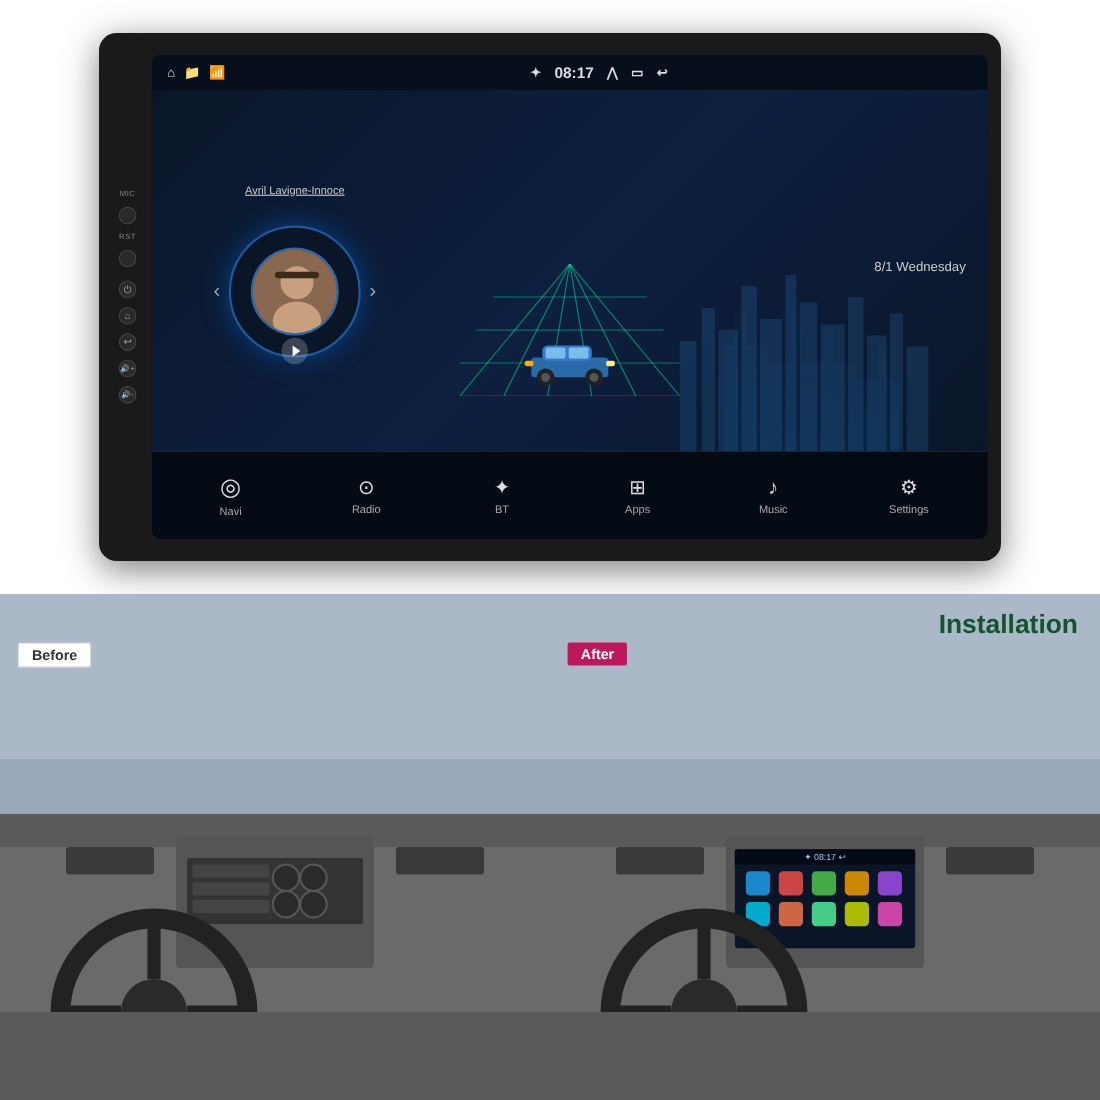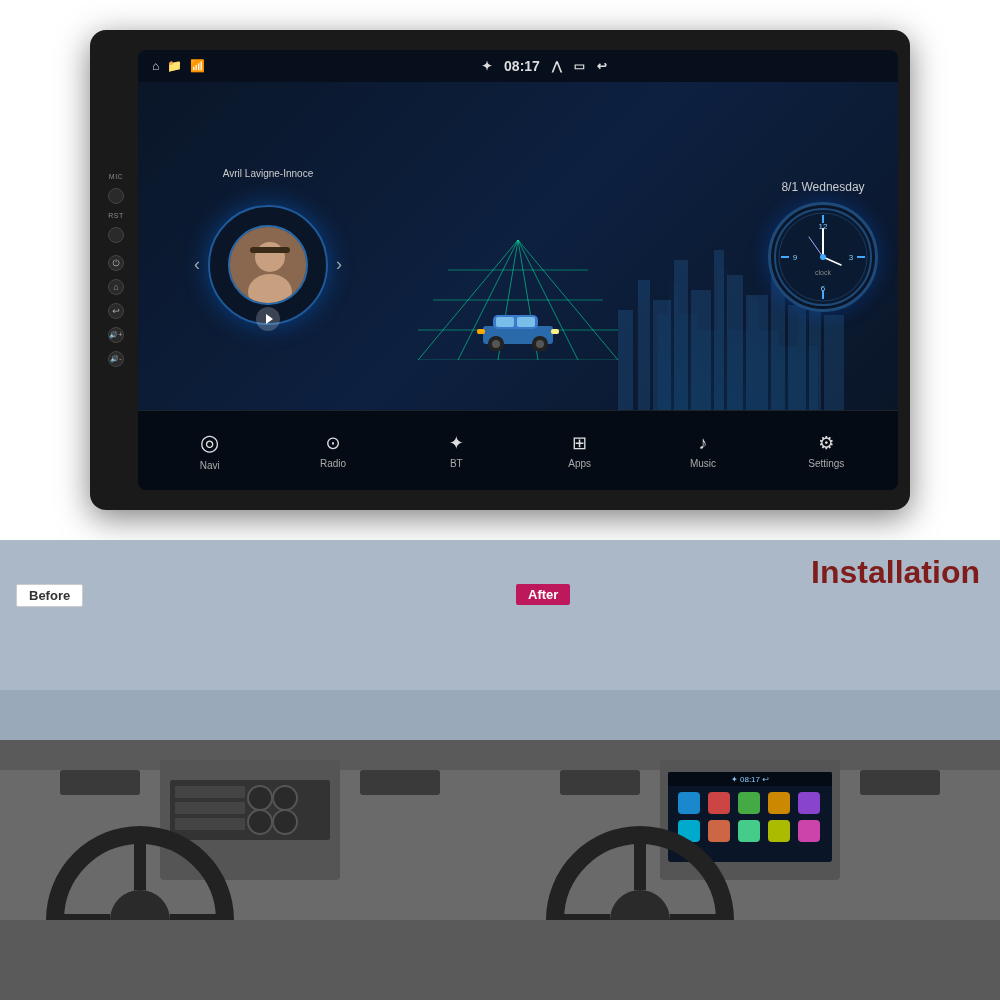"Avril Lavigne-Innoce" div { text-decoration: none -> underline }
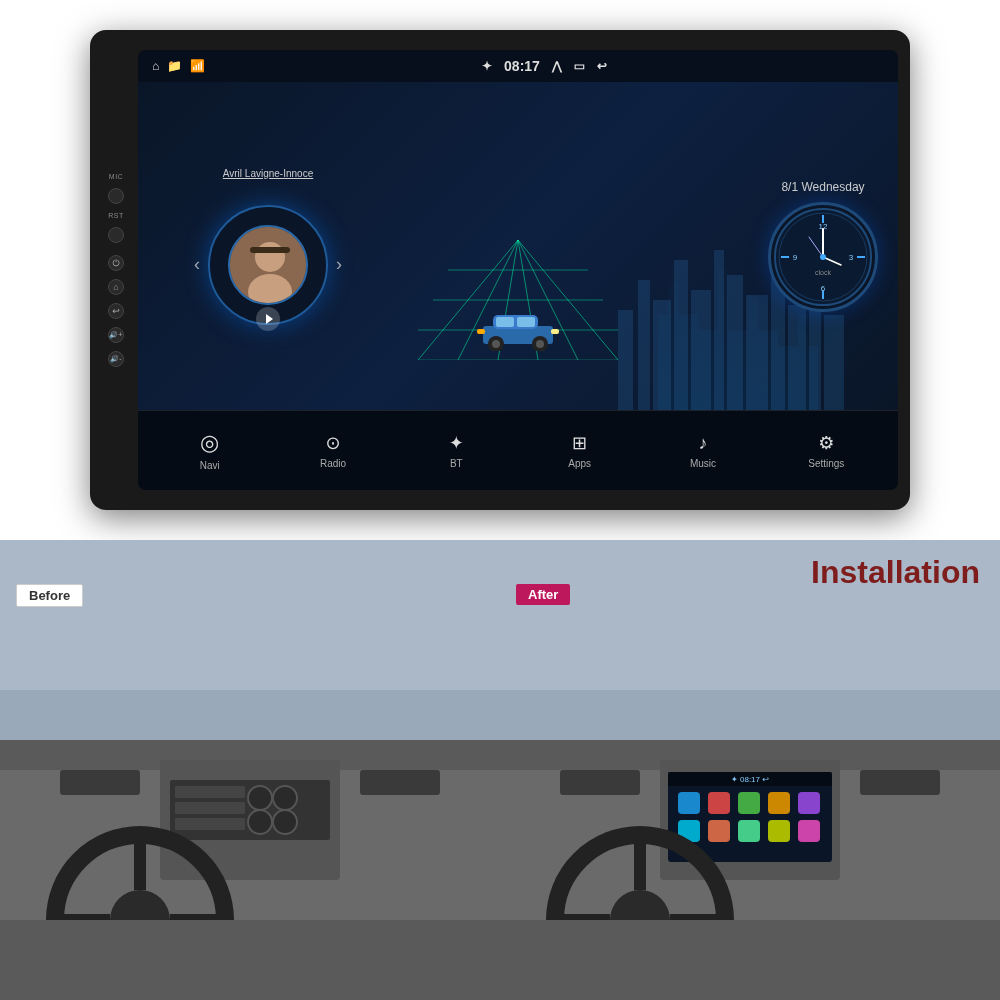"12" div.clock-face { html: <div> <svg> <circle></circle> <circle></circle> <line></line> <line></line> <line></line> <line></line> <text>12</text> <text>3</text> <text>6</text> <text>9</text> <line></line> <line></line> <line></line> <circle></circle> <text>clock</text> </svg> </div> -> none }
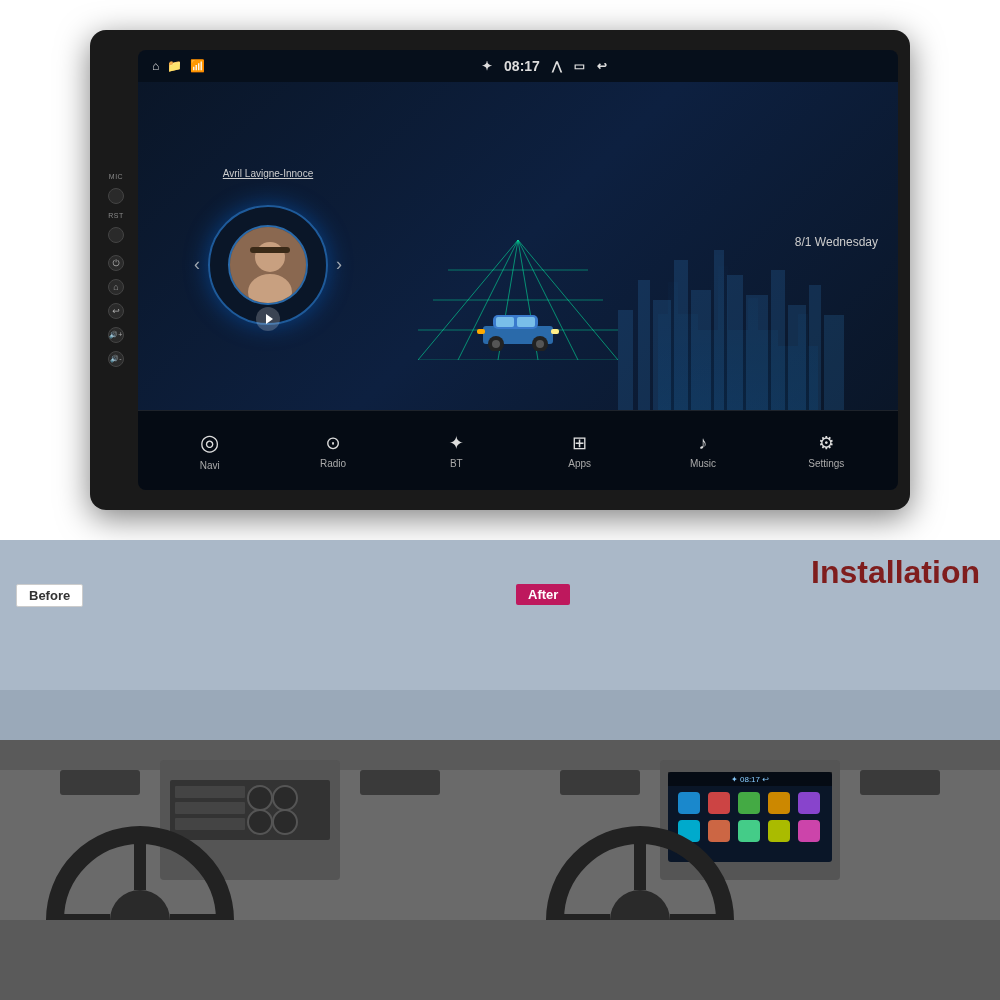"Installation" .installation-title { color: #7f1d1d -> #14532d; font-size: 32px -> 24px }
